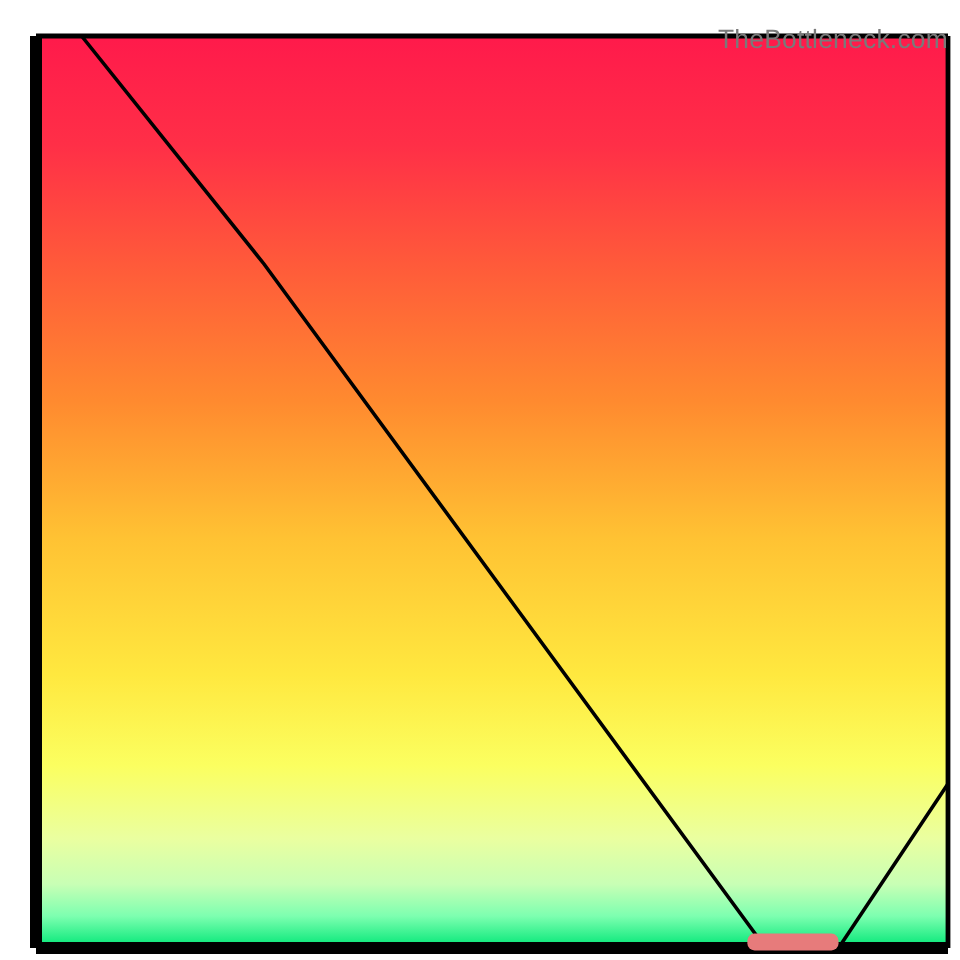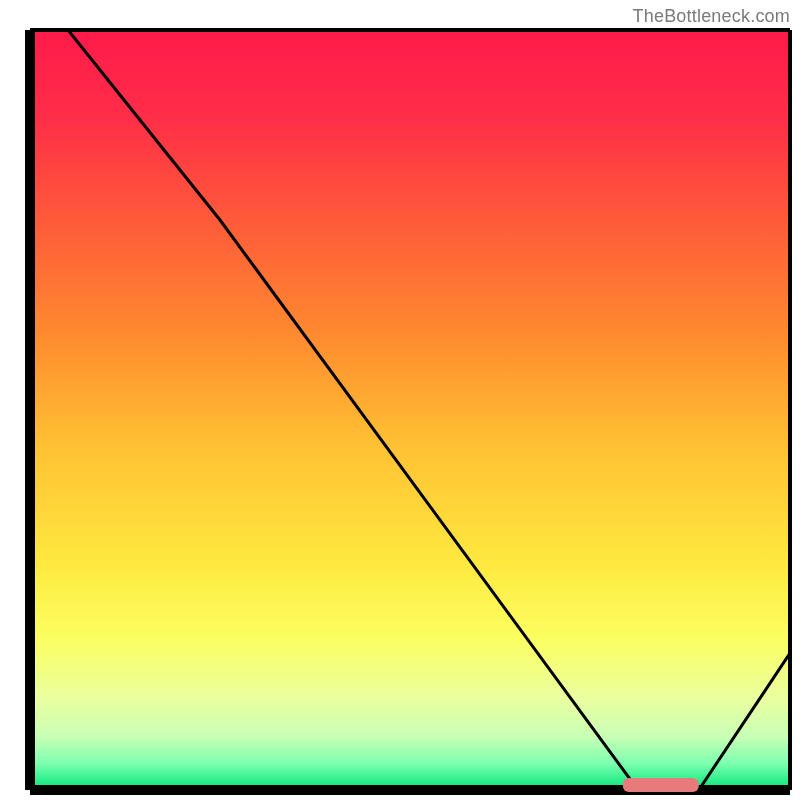"TheBottleneck.com" .watermark { font-size: 18px -> 22px; top: 6px -> 20px }
